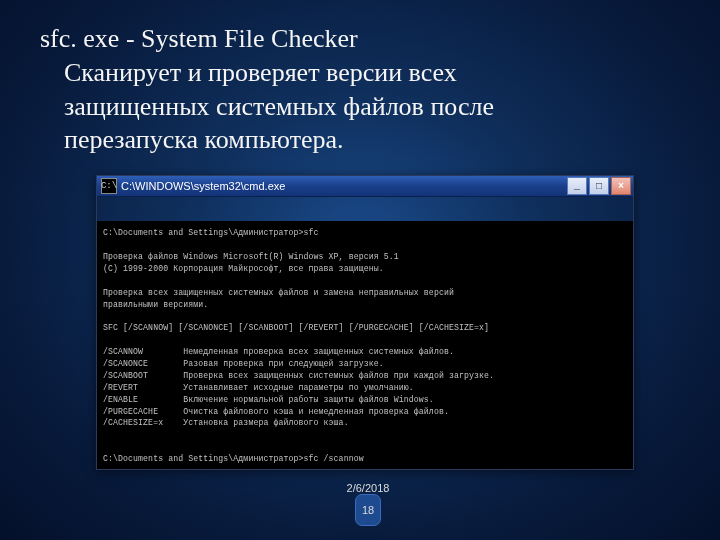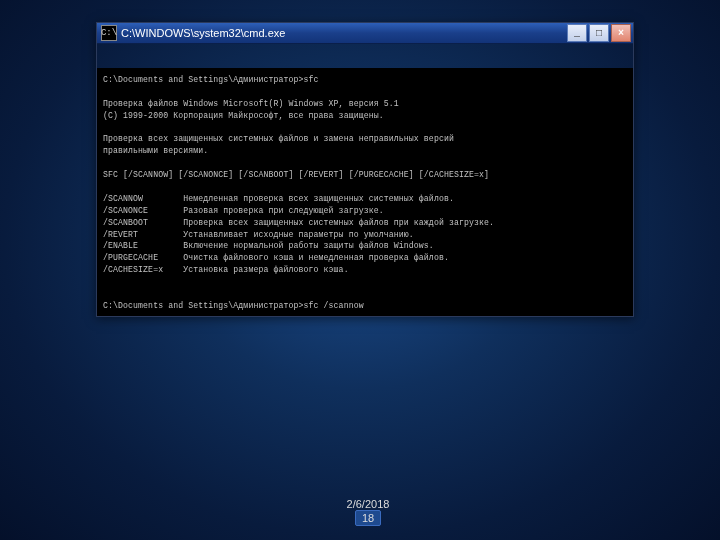"sfc. exe - System File" h1.heading { html: none -> <h1> <span>sfc. exe - System File Checker</span> <span>Сканирует и проверяет версии всех</span> <span>защищенных системных файлов после</span> <span>перезапуска компьютера.</span> </h1> }
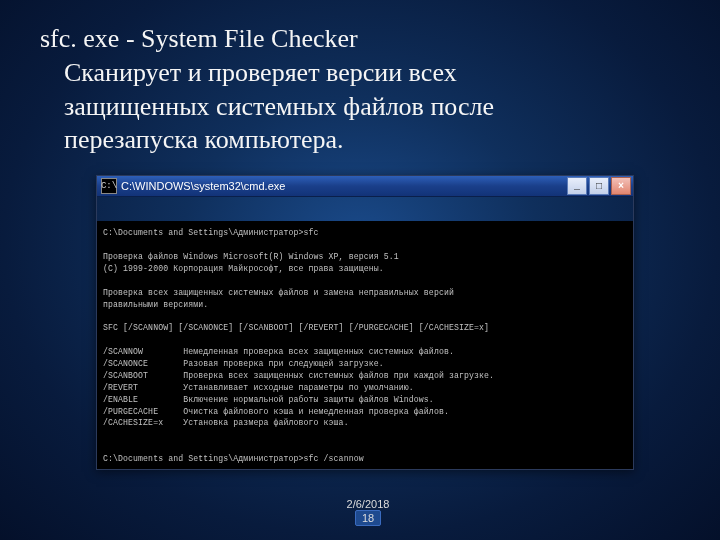"18" .pagebox { border-radius: 2px -> 7px; padding: 1px 6px -> 9px 6px }
